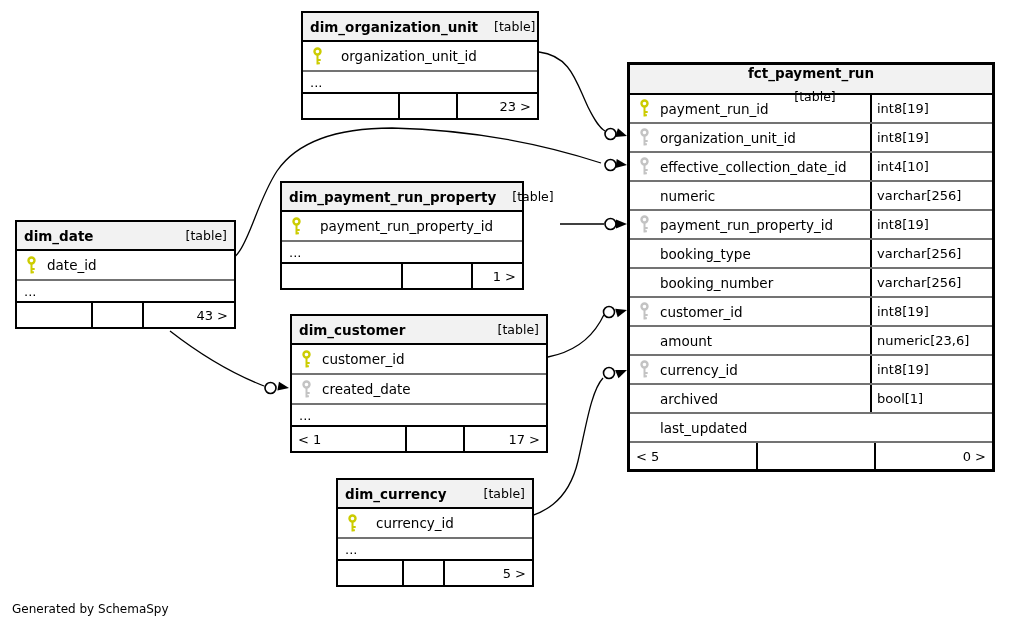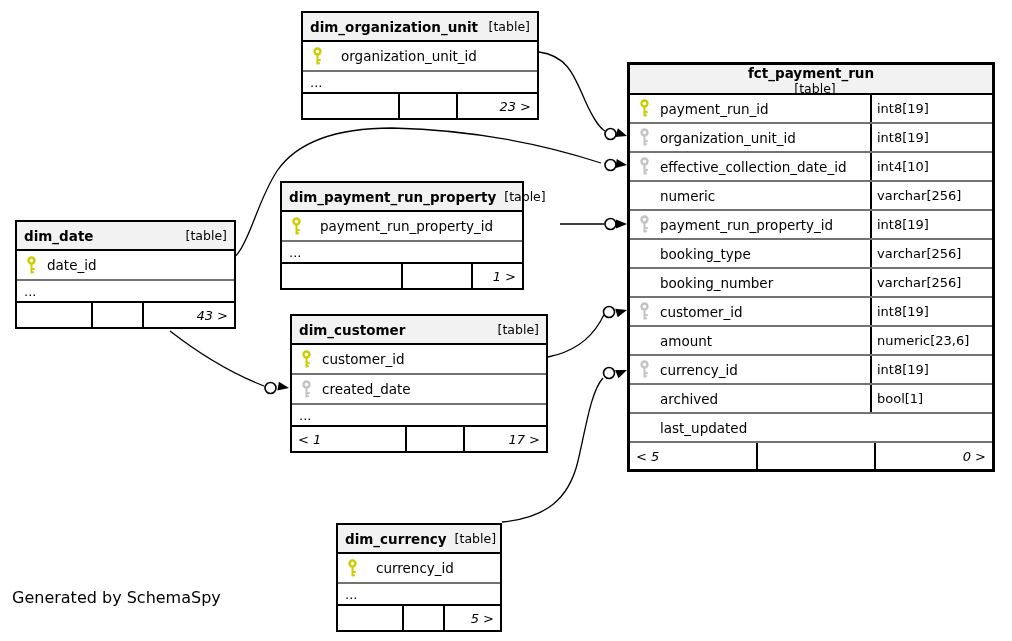"dim_organization_unit" .hd { gap: none -> 8px }
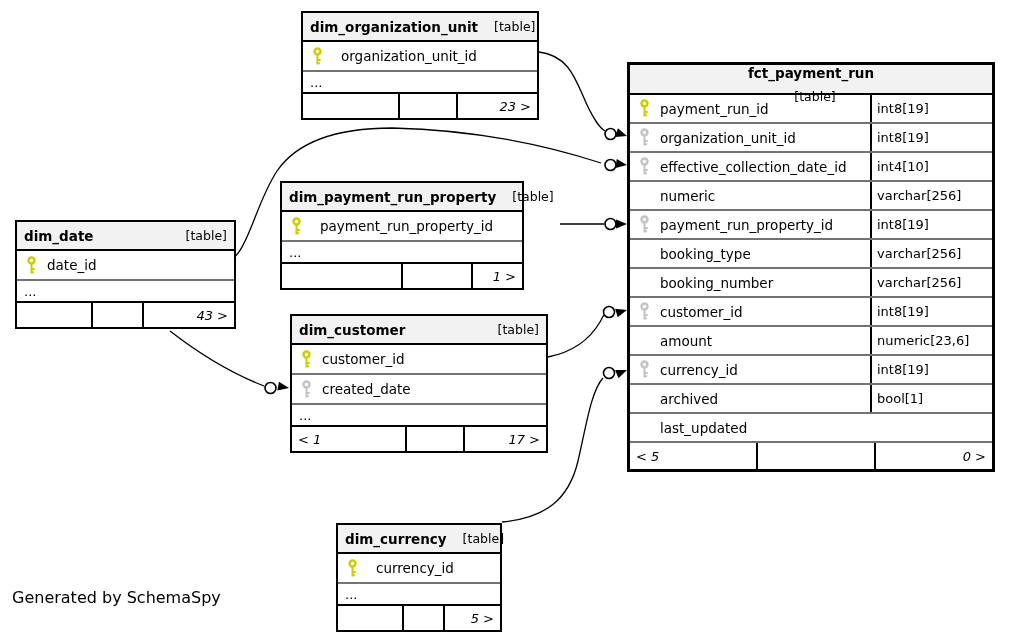"23 >" .fc { font-style: italic -> none }
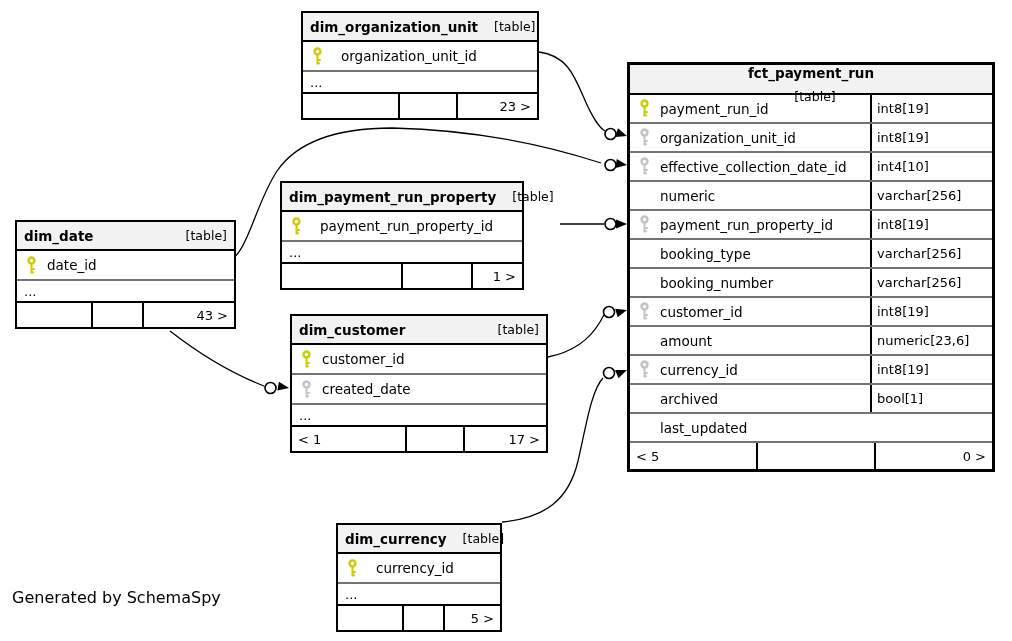"dim_currency" div.tbl { margin-top: 45px -> none; width: 166px -> 198px }
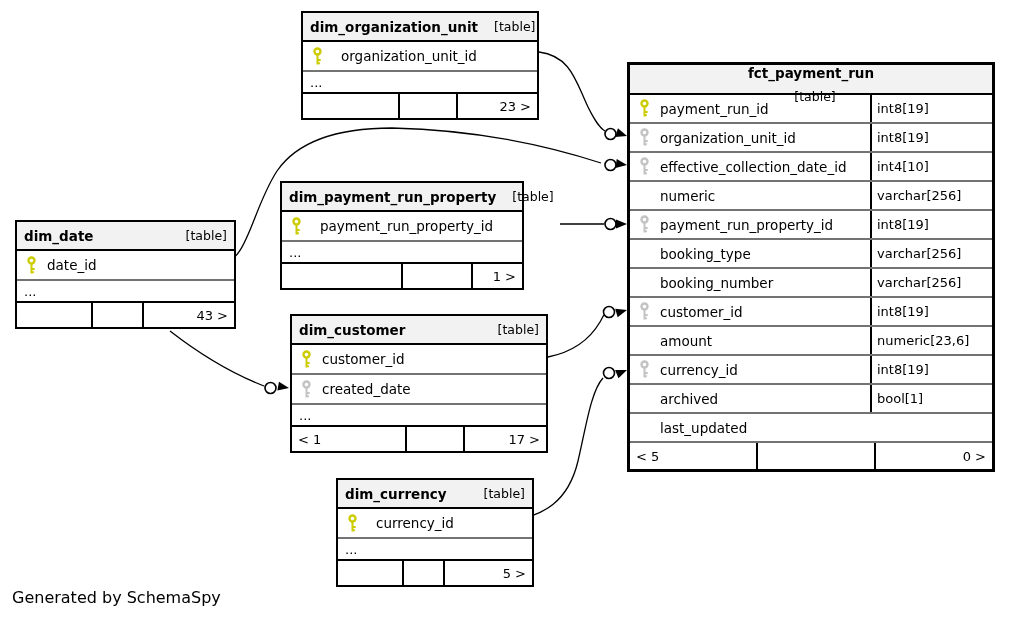"Generated by SchemaSpy" .note { font-size: 16px -> 12px; top: 588px -> 602px }
